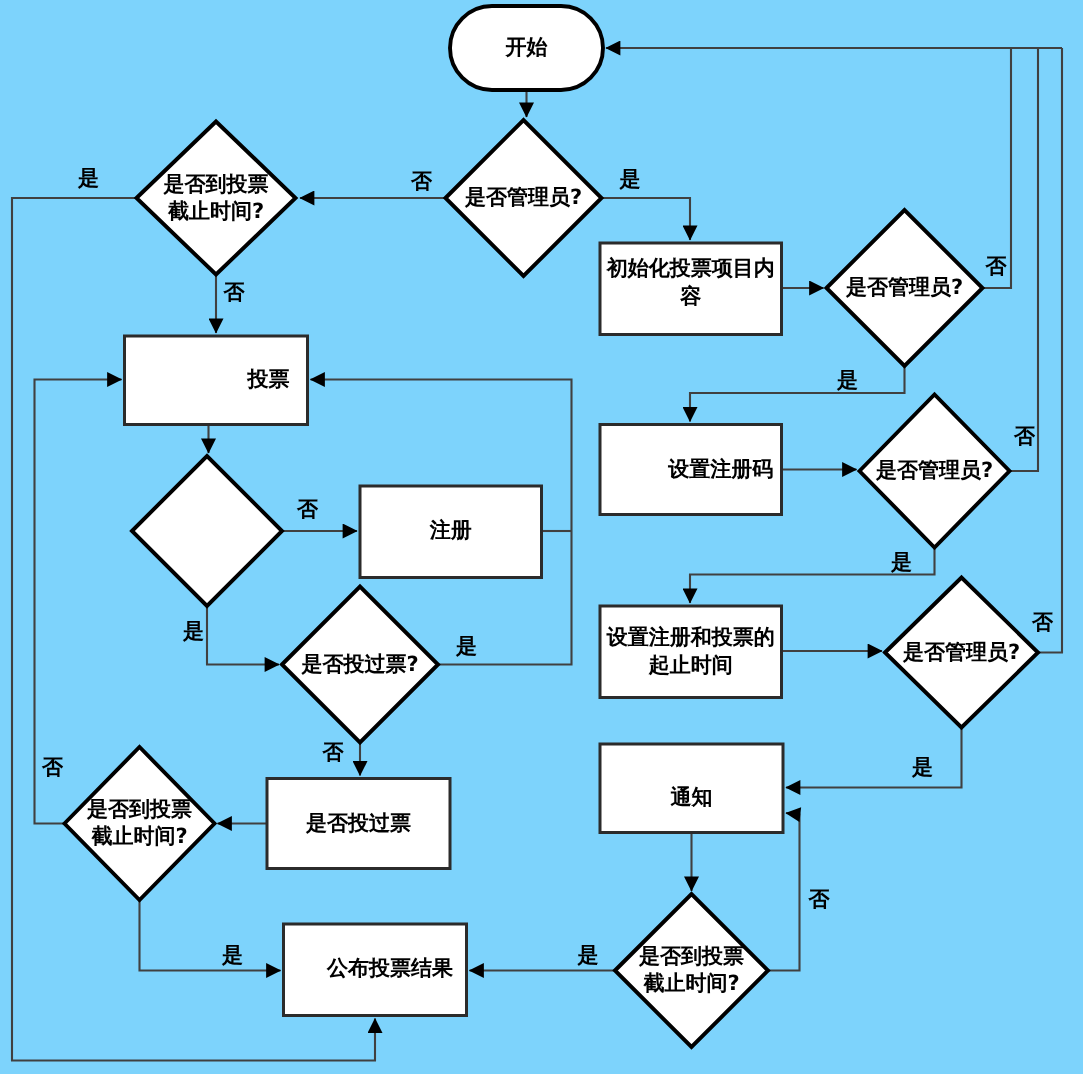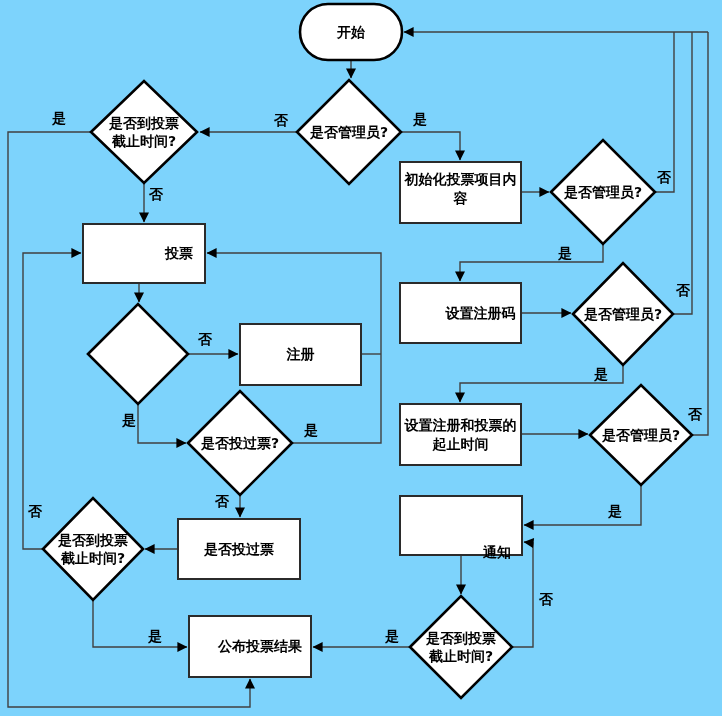"通知" div.nlabel { margin-left: 36px -> none; top: 516px -> 496px }
